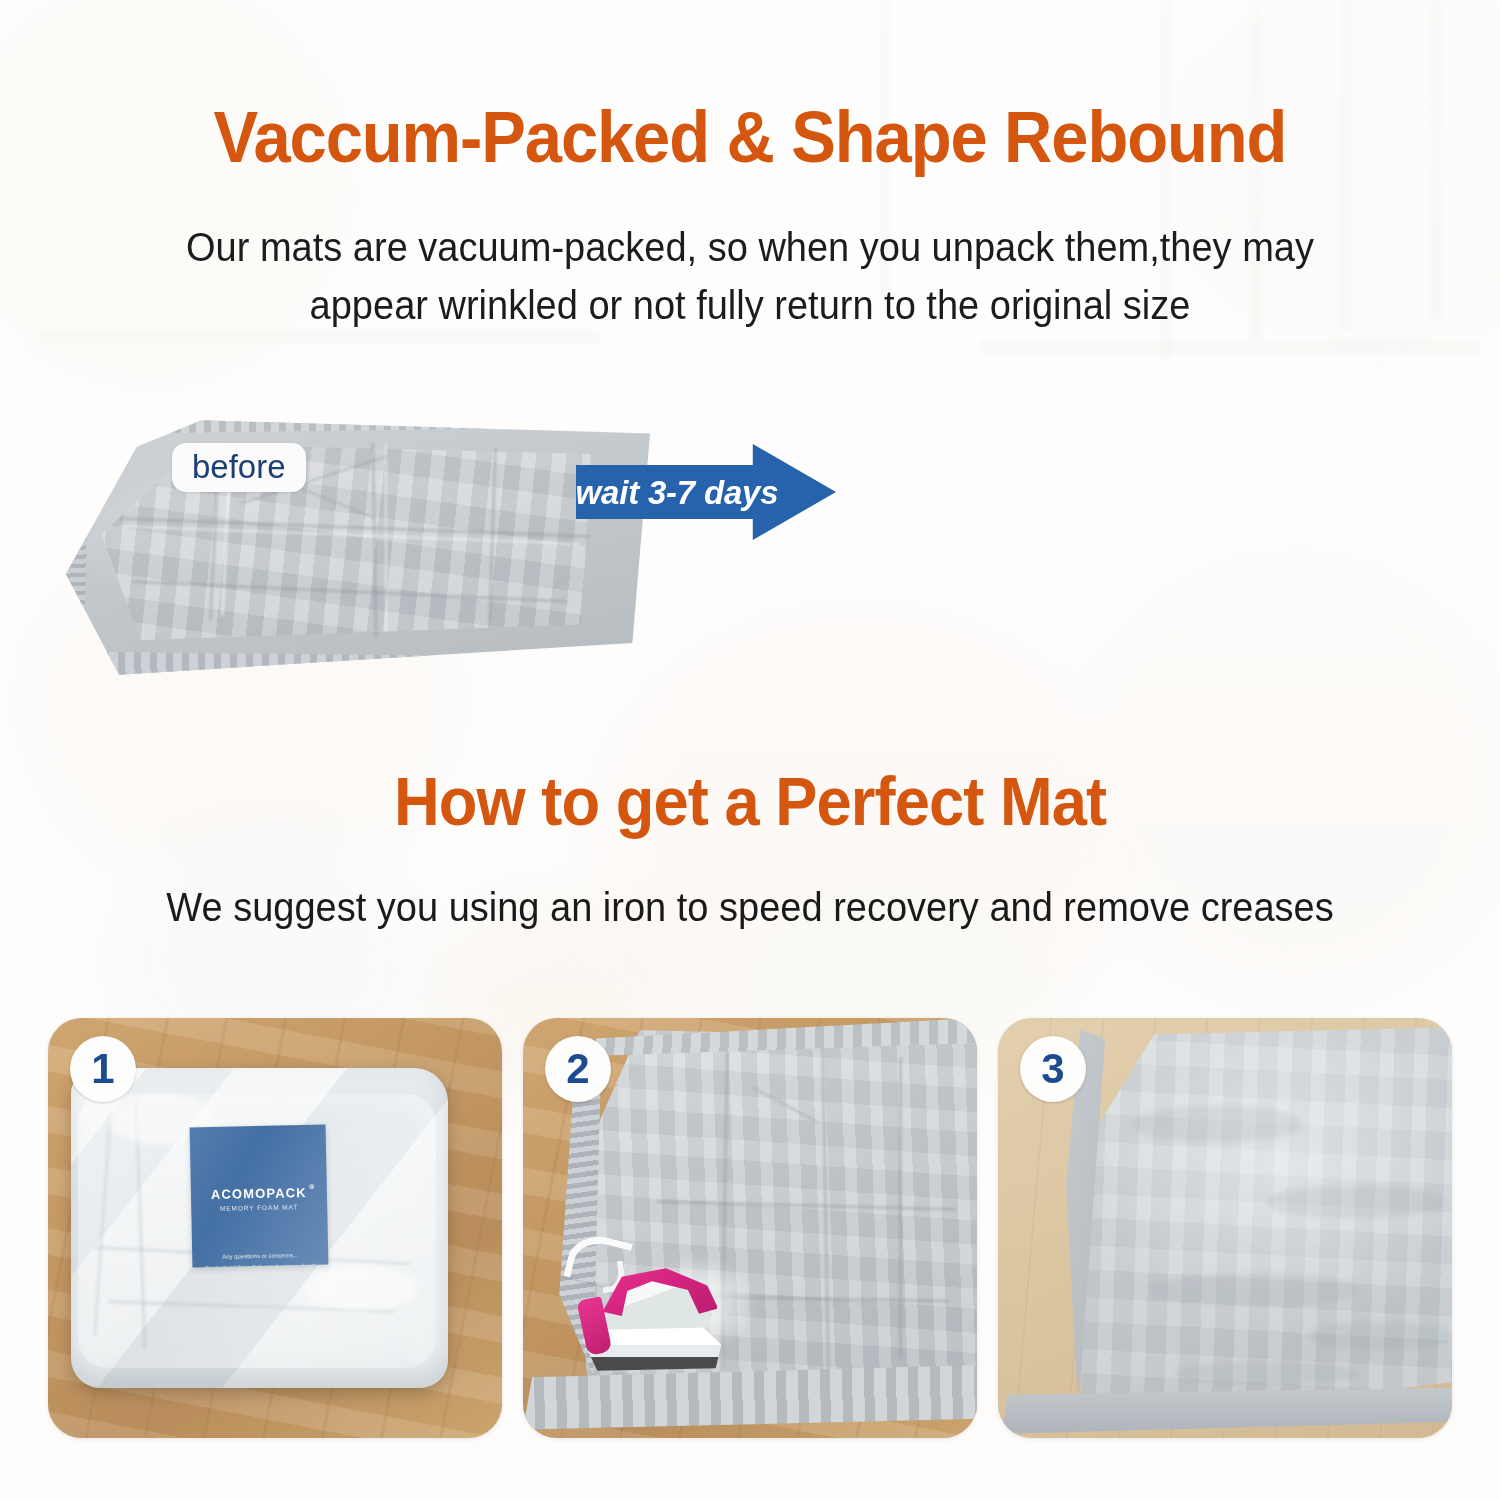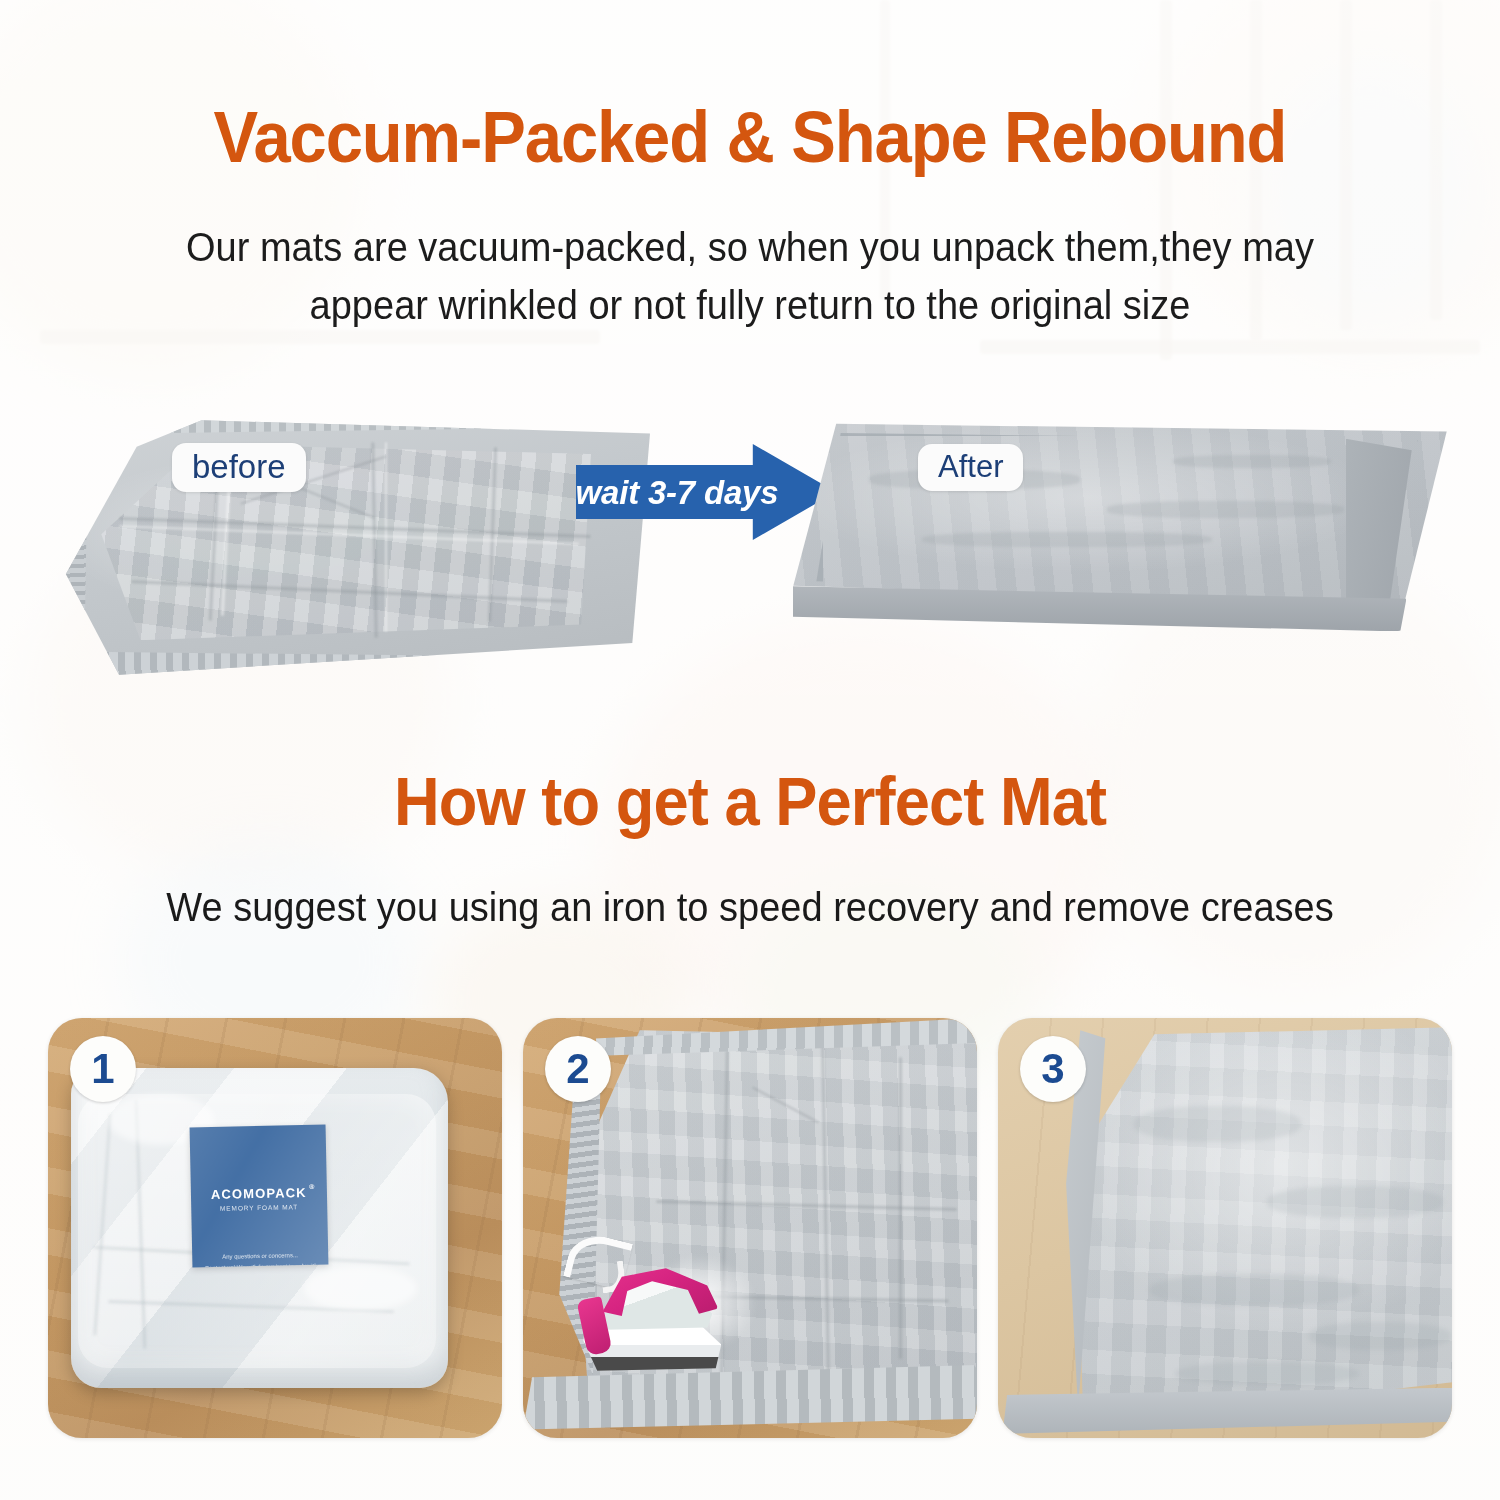"After" div.mat-after { html: <div> <div> <div></div> <div></div> <div></div> <div></div> </div> <div></div> <div></div> <div></div> <div>After</div> </div> -> none }
